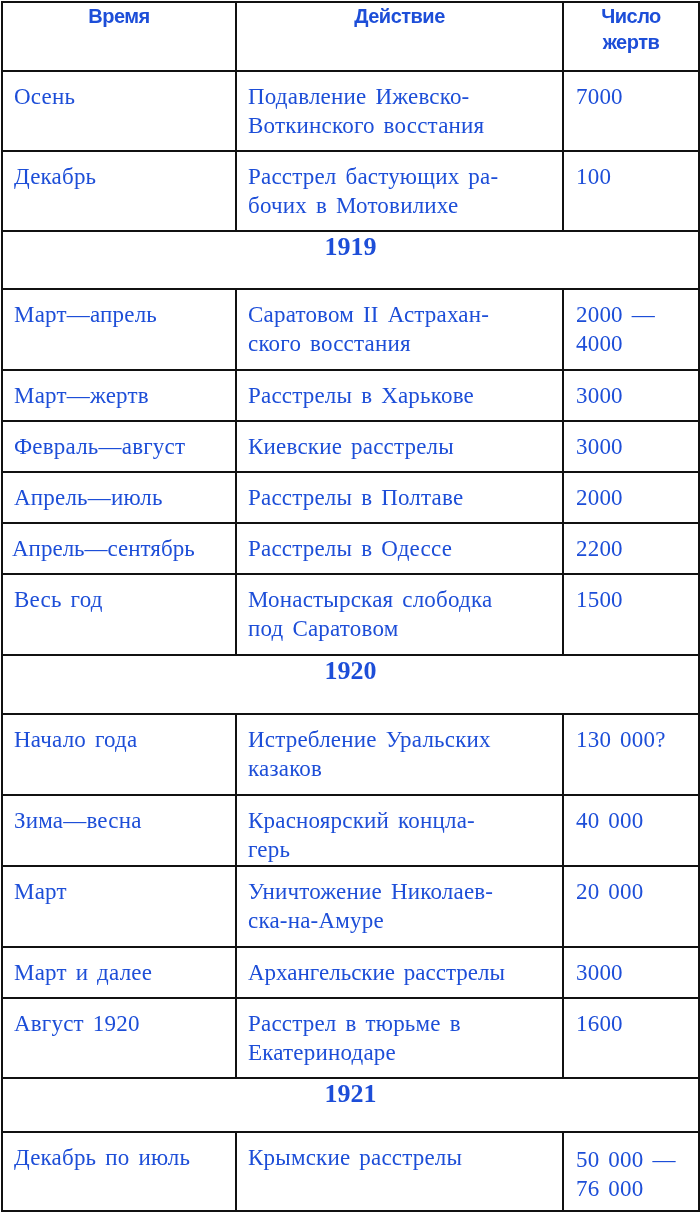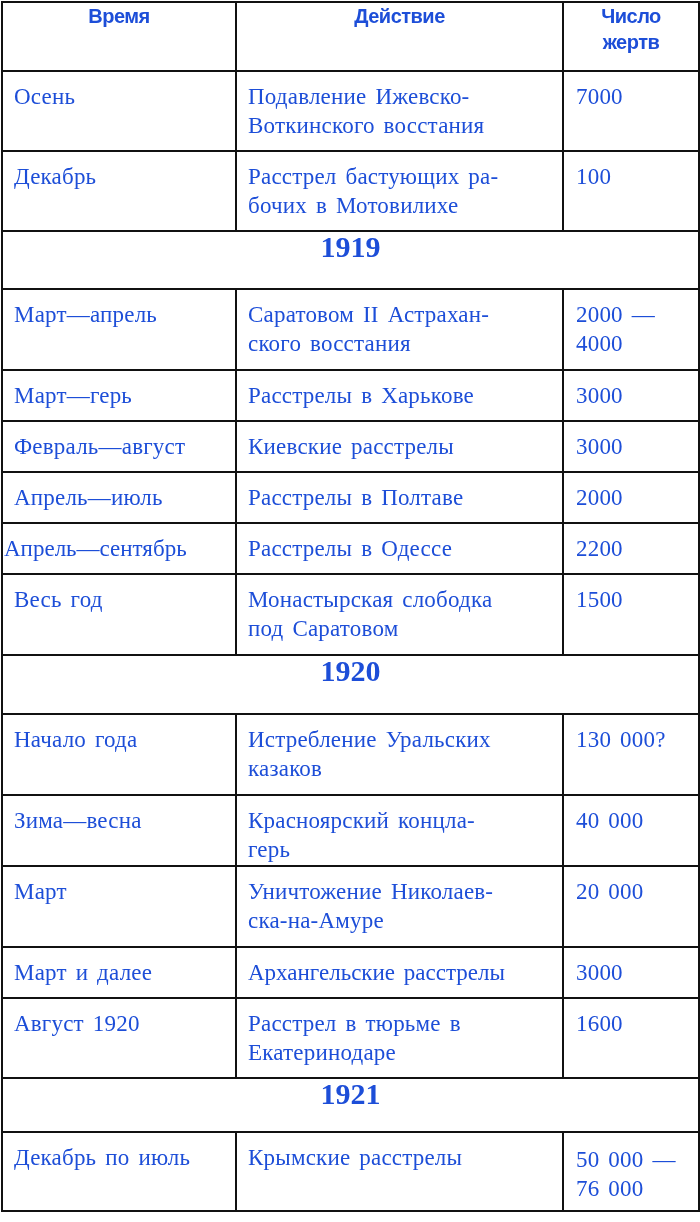"1919" td.year { font-size: 30px -> 26px }
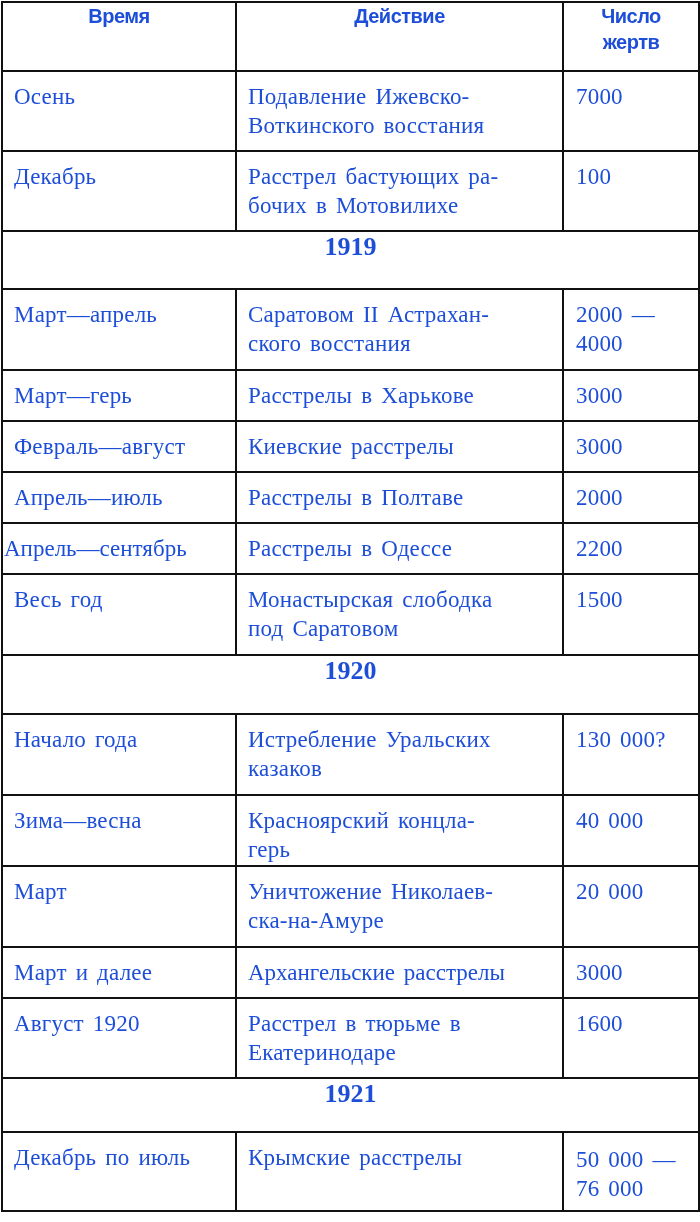"Март—герь" span.cell { text: герь -> жертв }
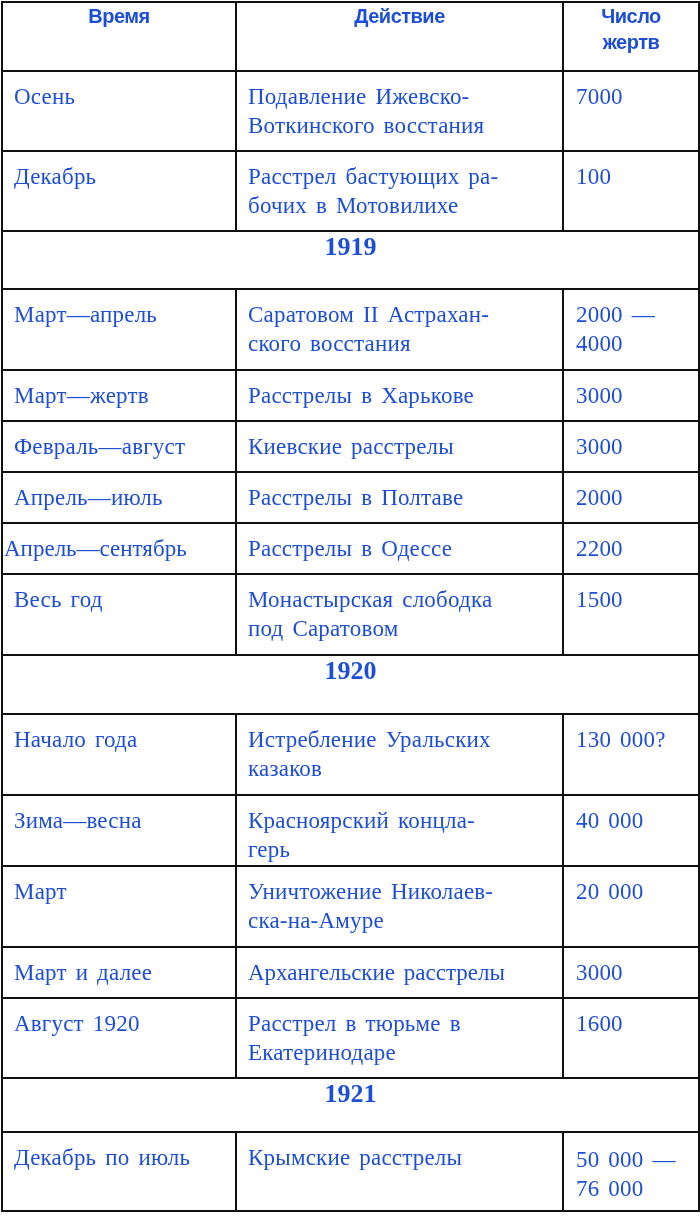"Апрель—сентябрь" span.cell { padding-left: 1px -> 9px }
